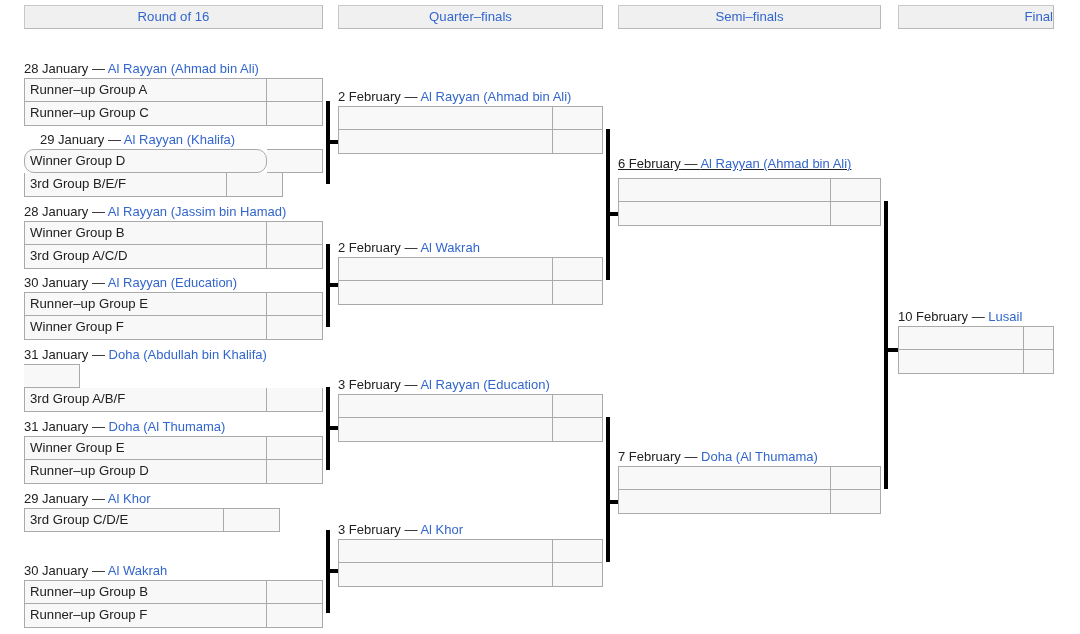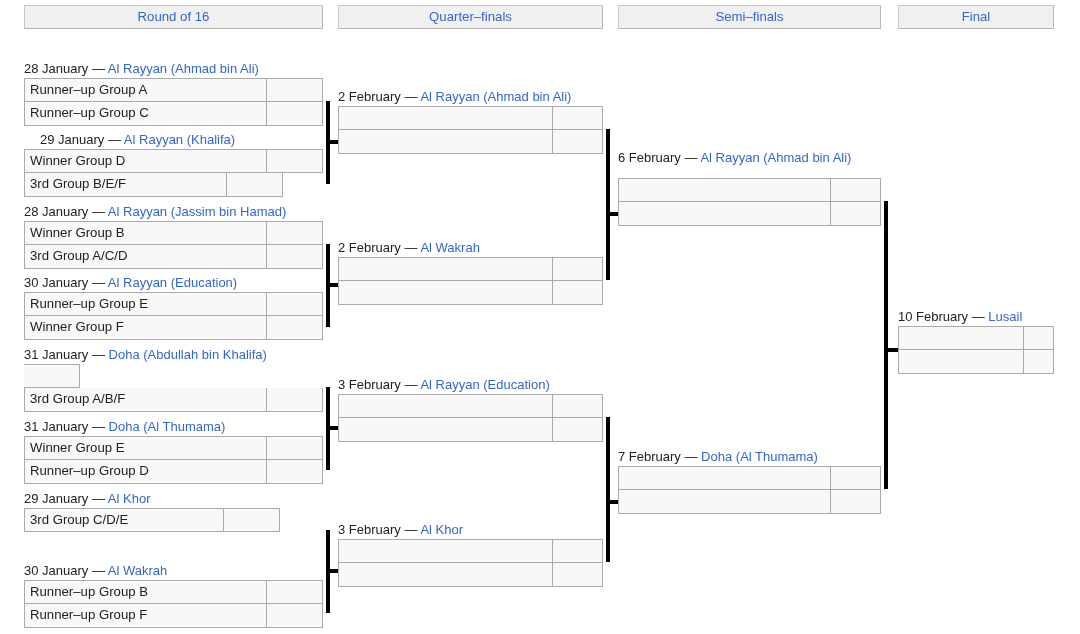"Final" div.round-header { text-align: none -> right }
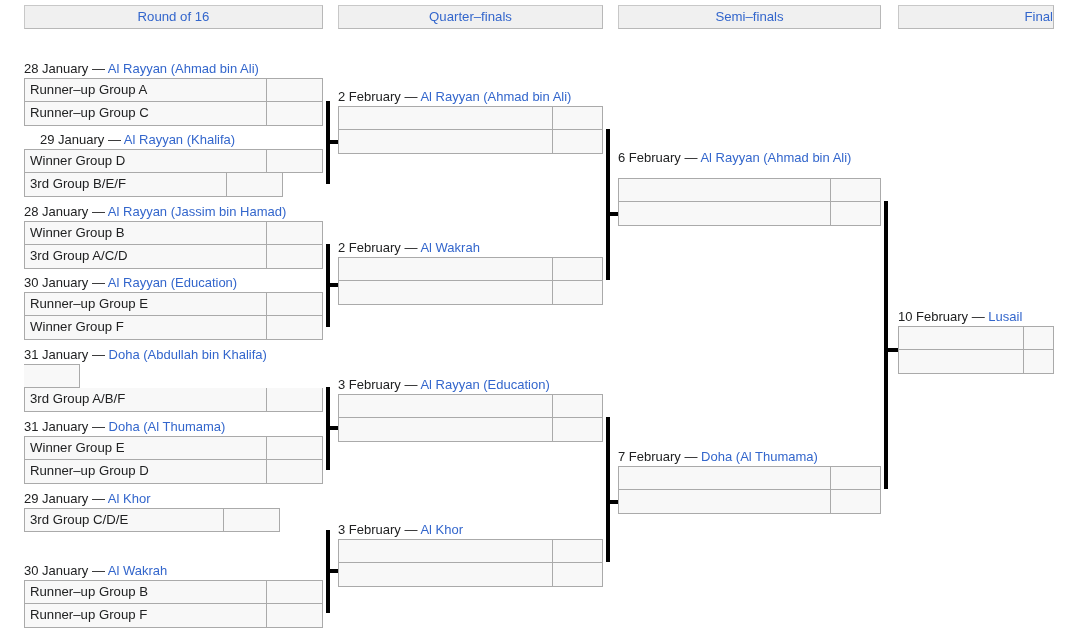"Winner Group D" div.cell-name { border-radius: none -> 10px }
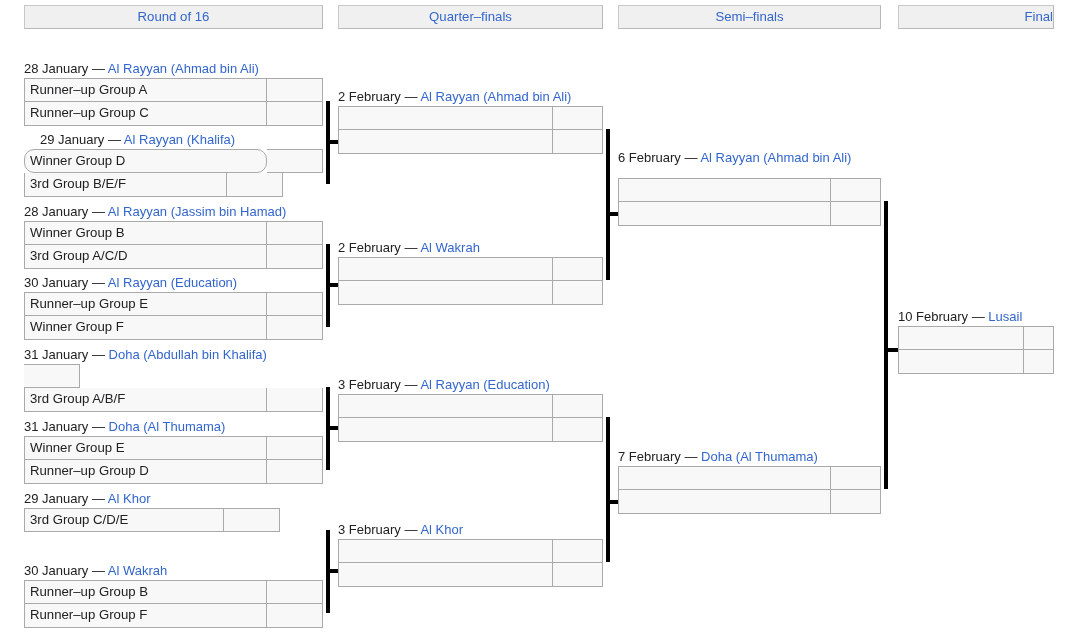"6 February — Al Rayyan" div.match-caption { text-decoration: none -> underline; top: 150px -> 156px }
